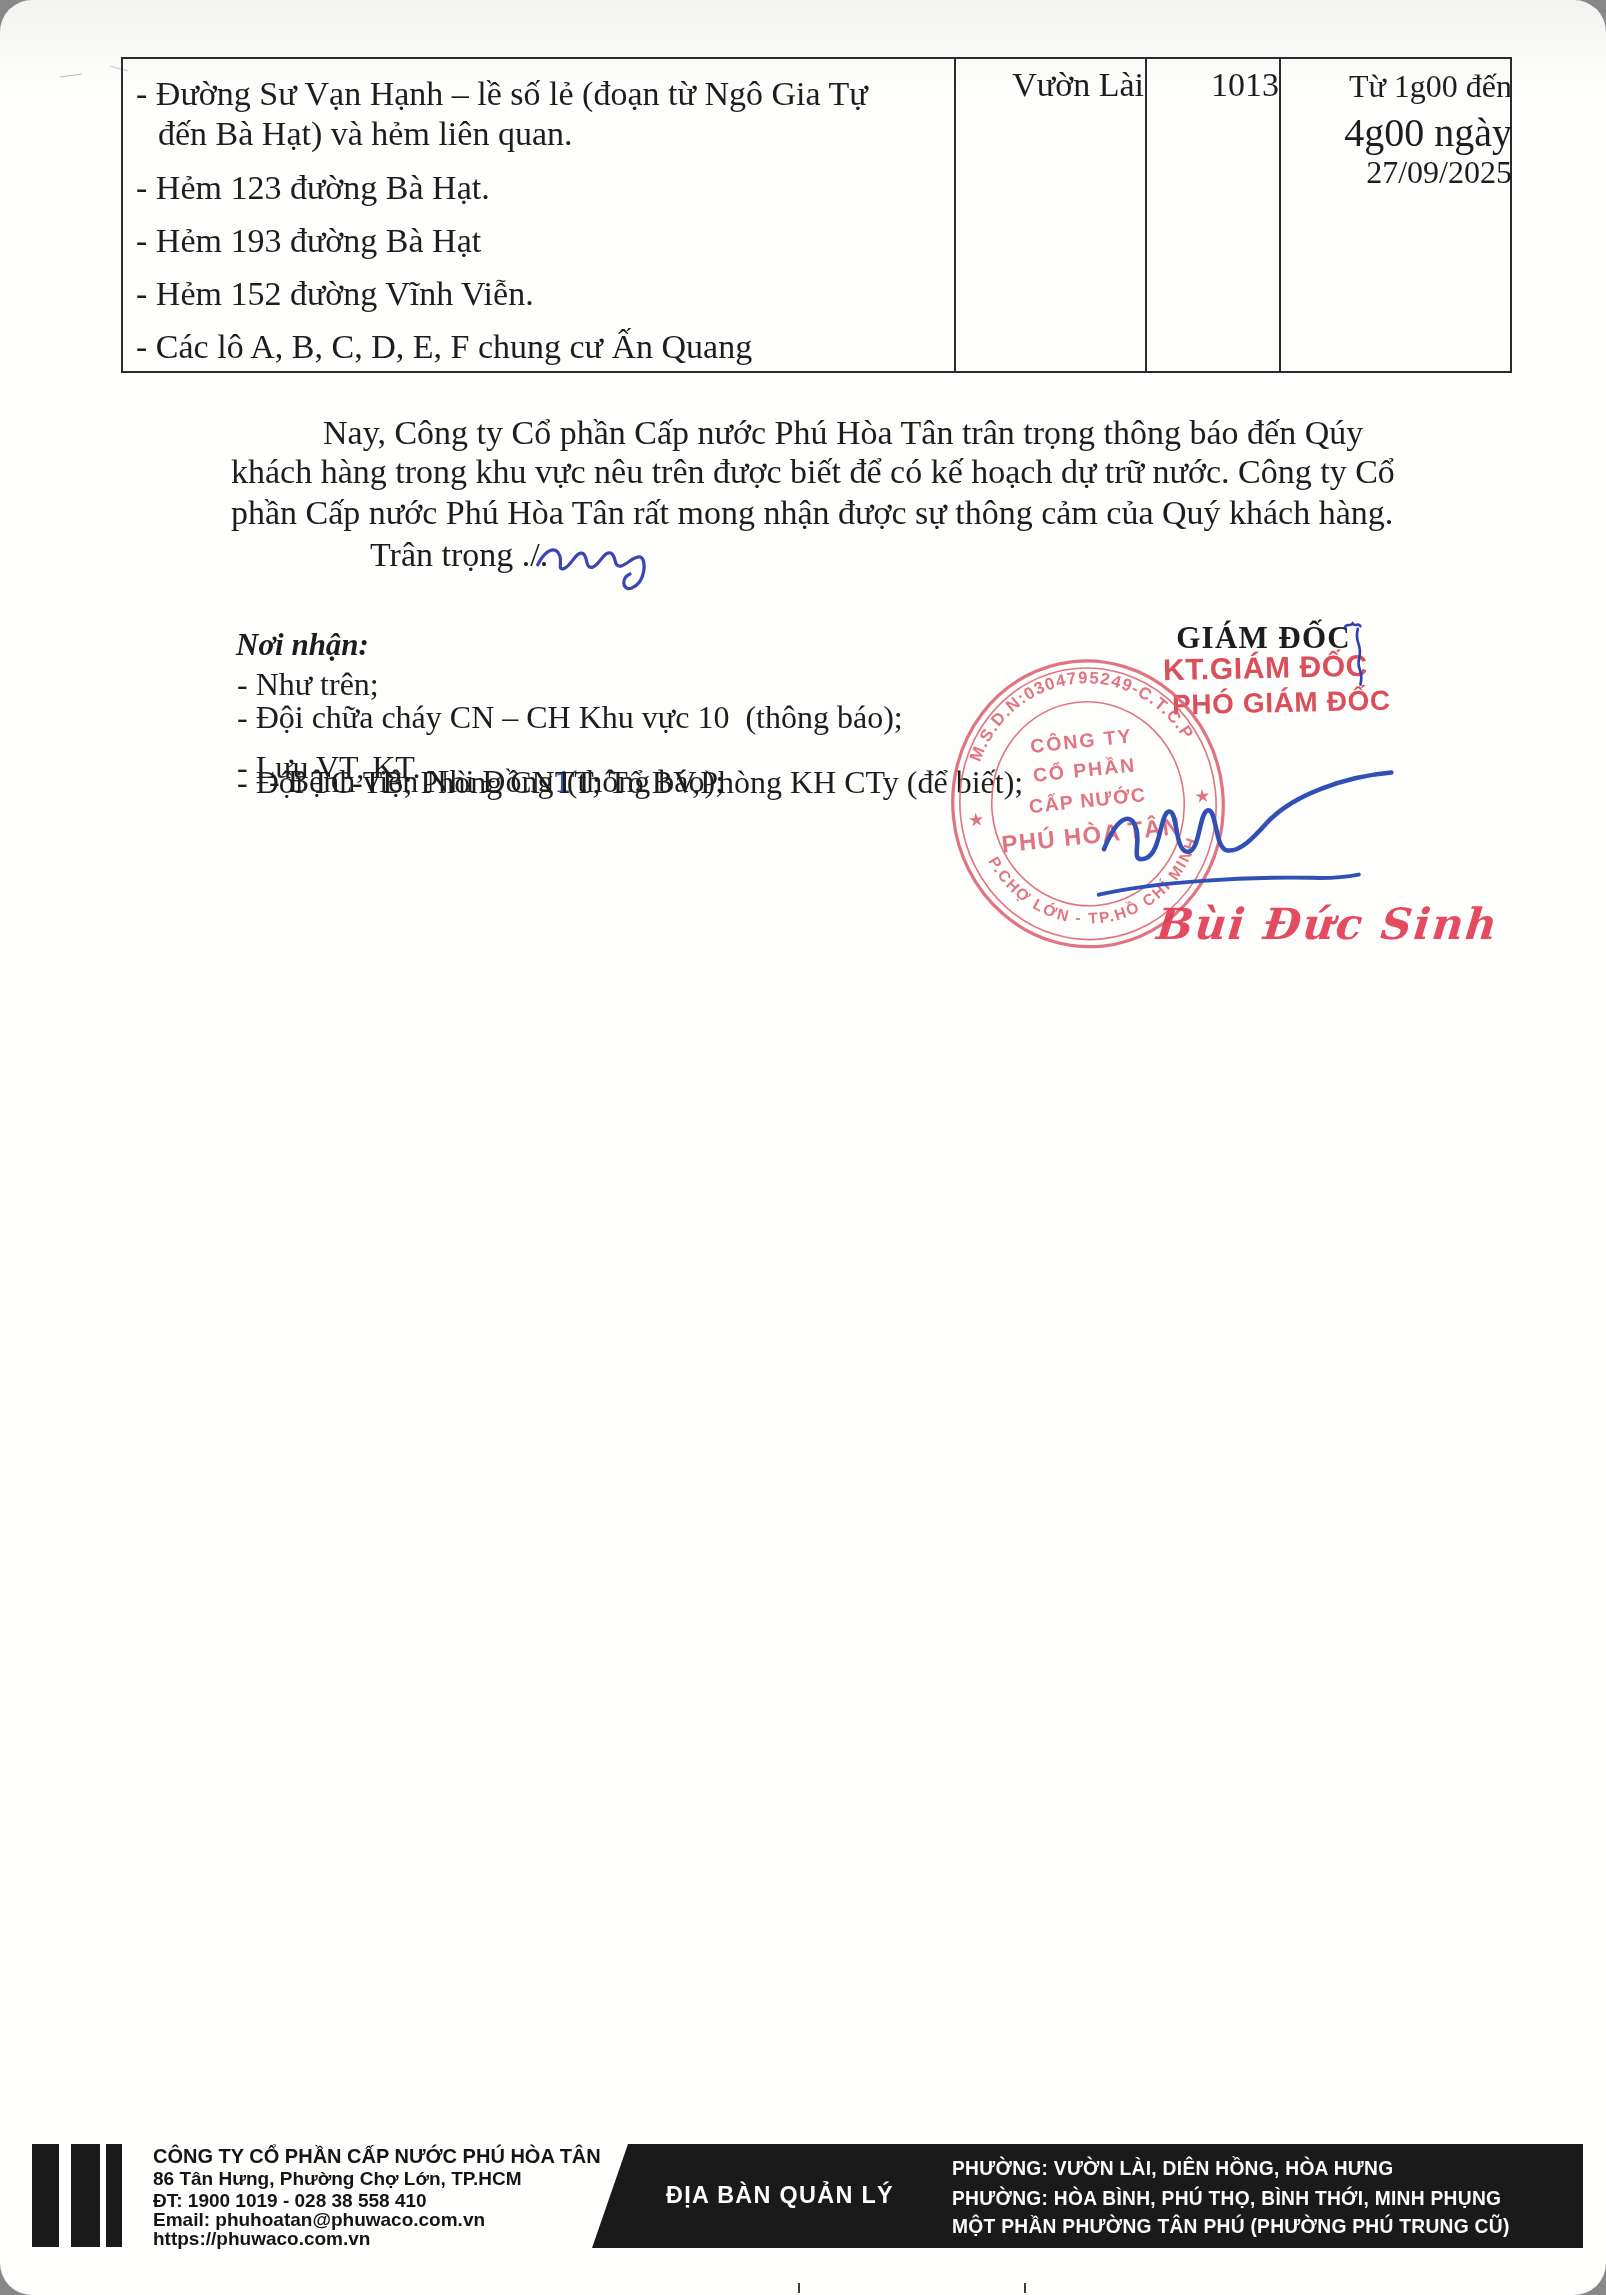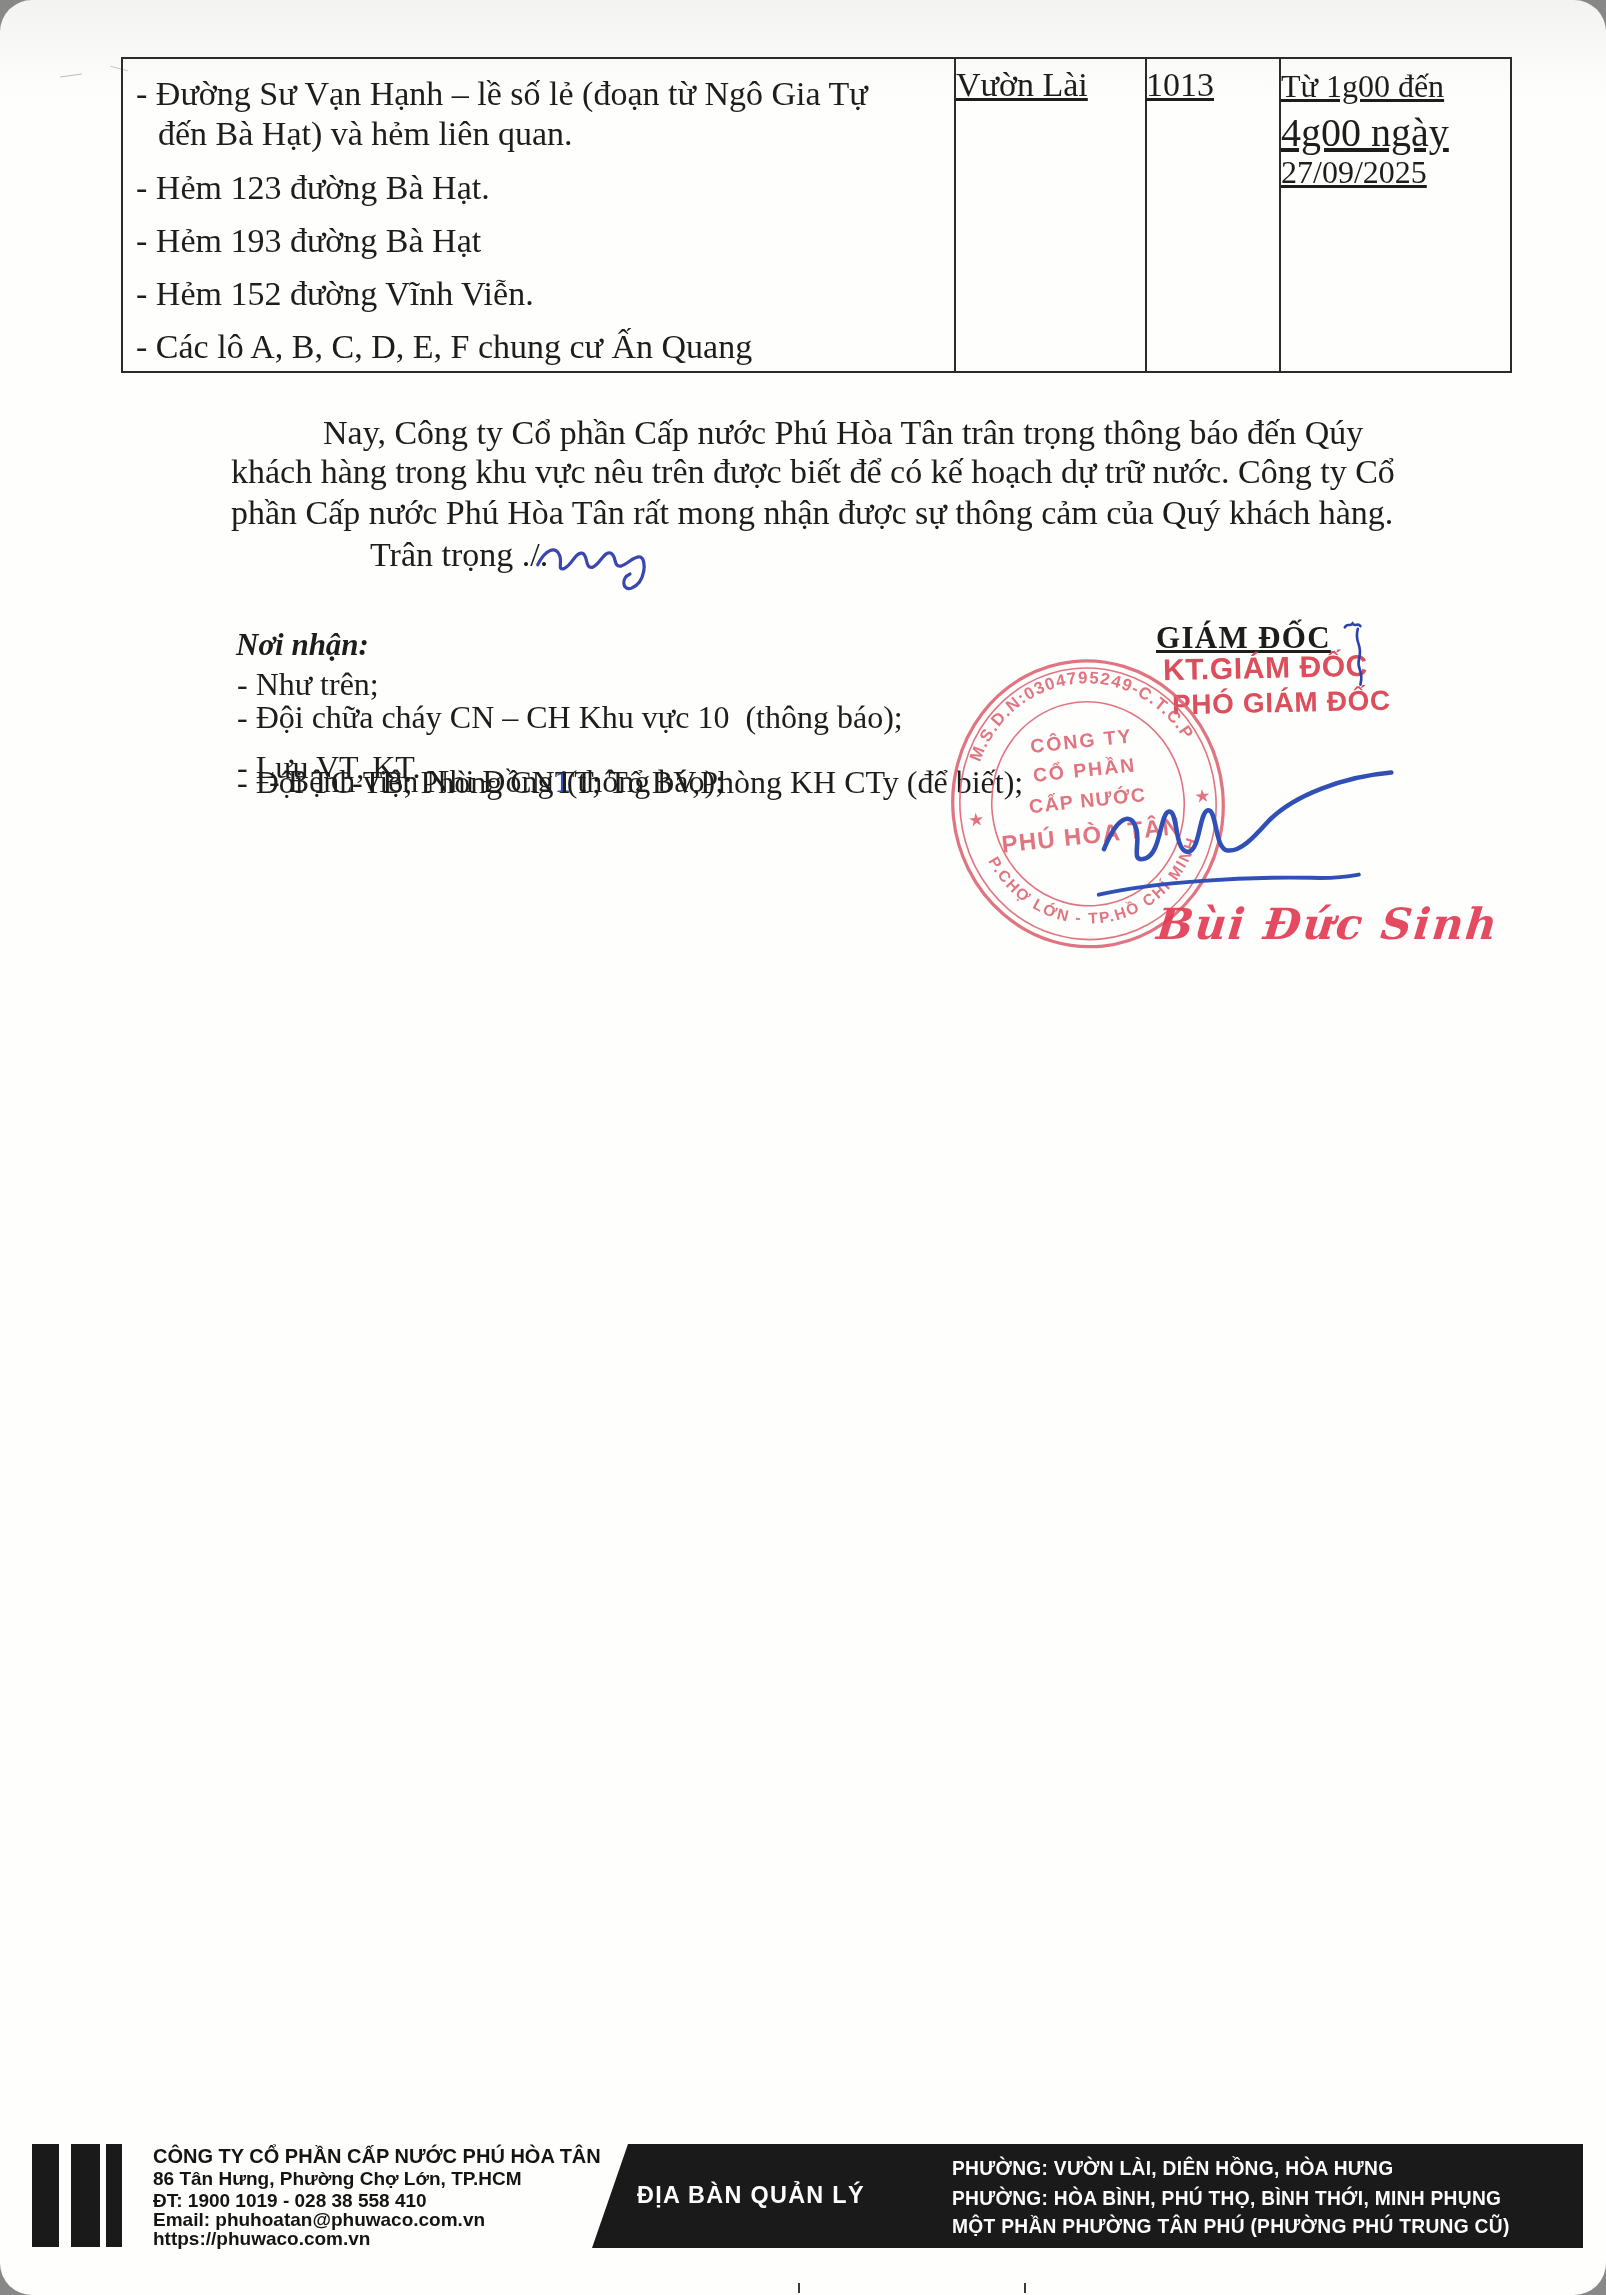"Vườn Lài" .center { text-align: left -> right; text-decoration: underline -> none }
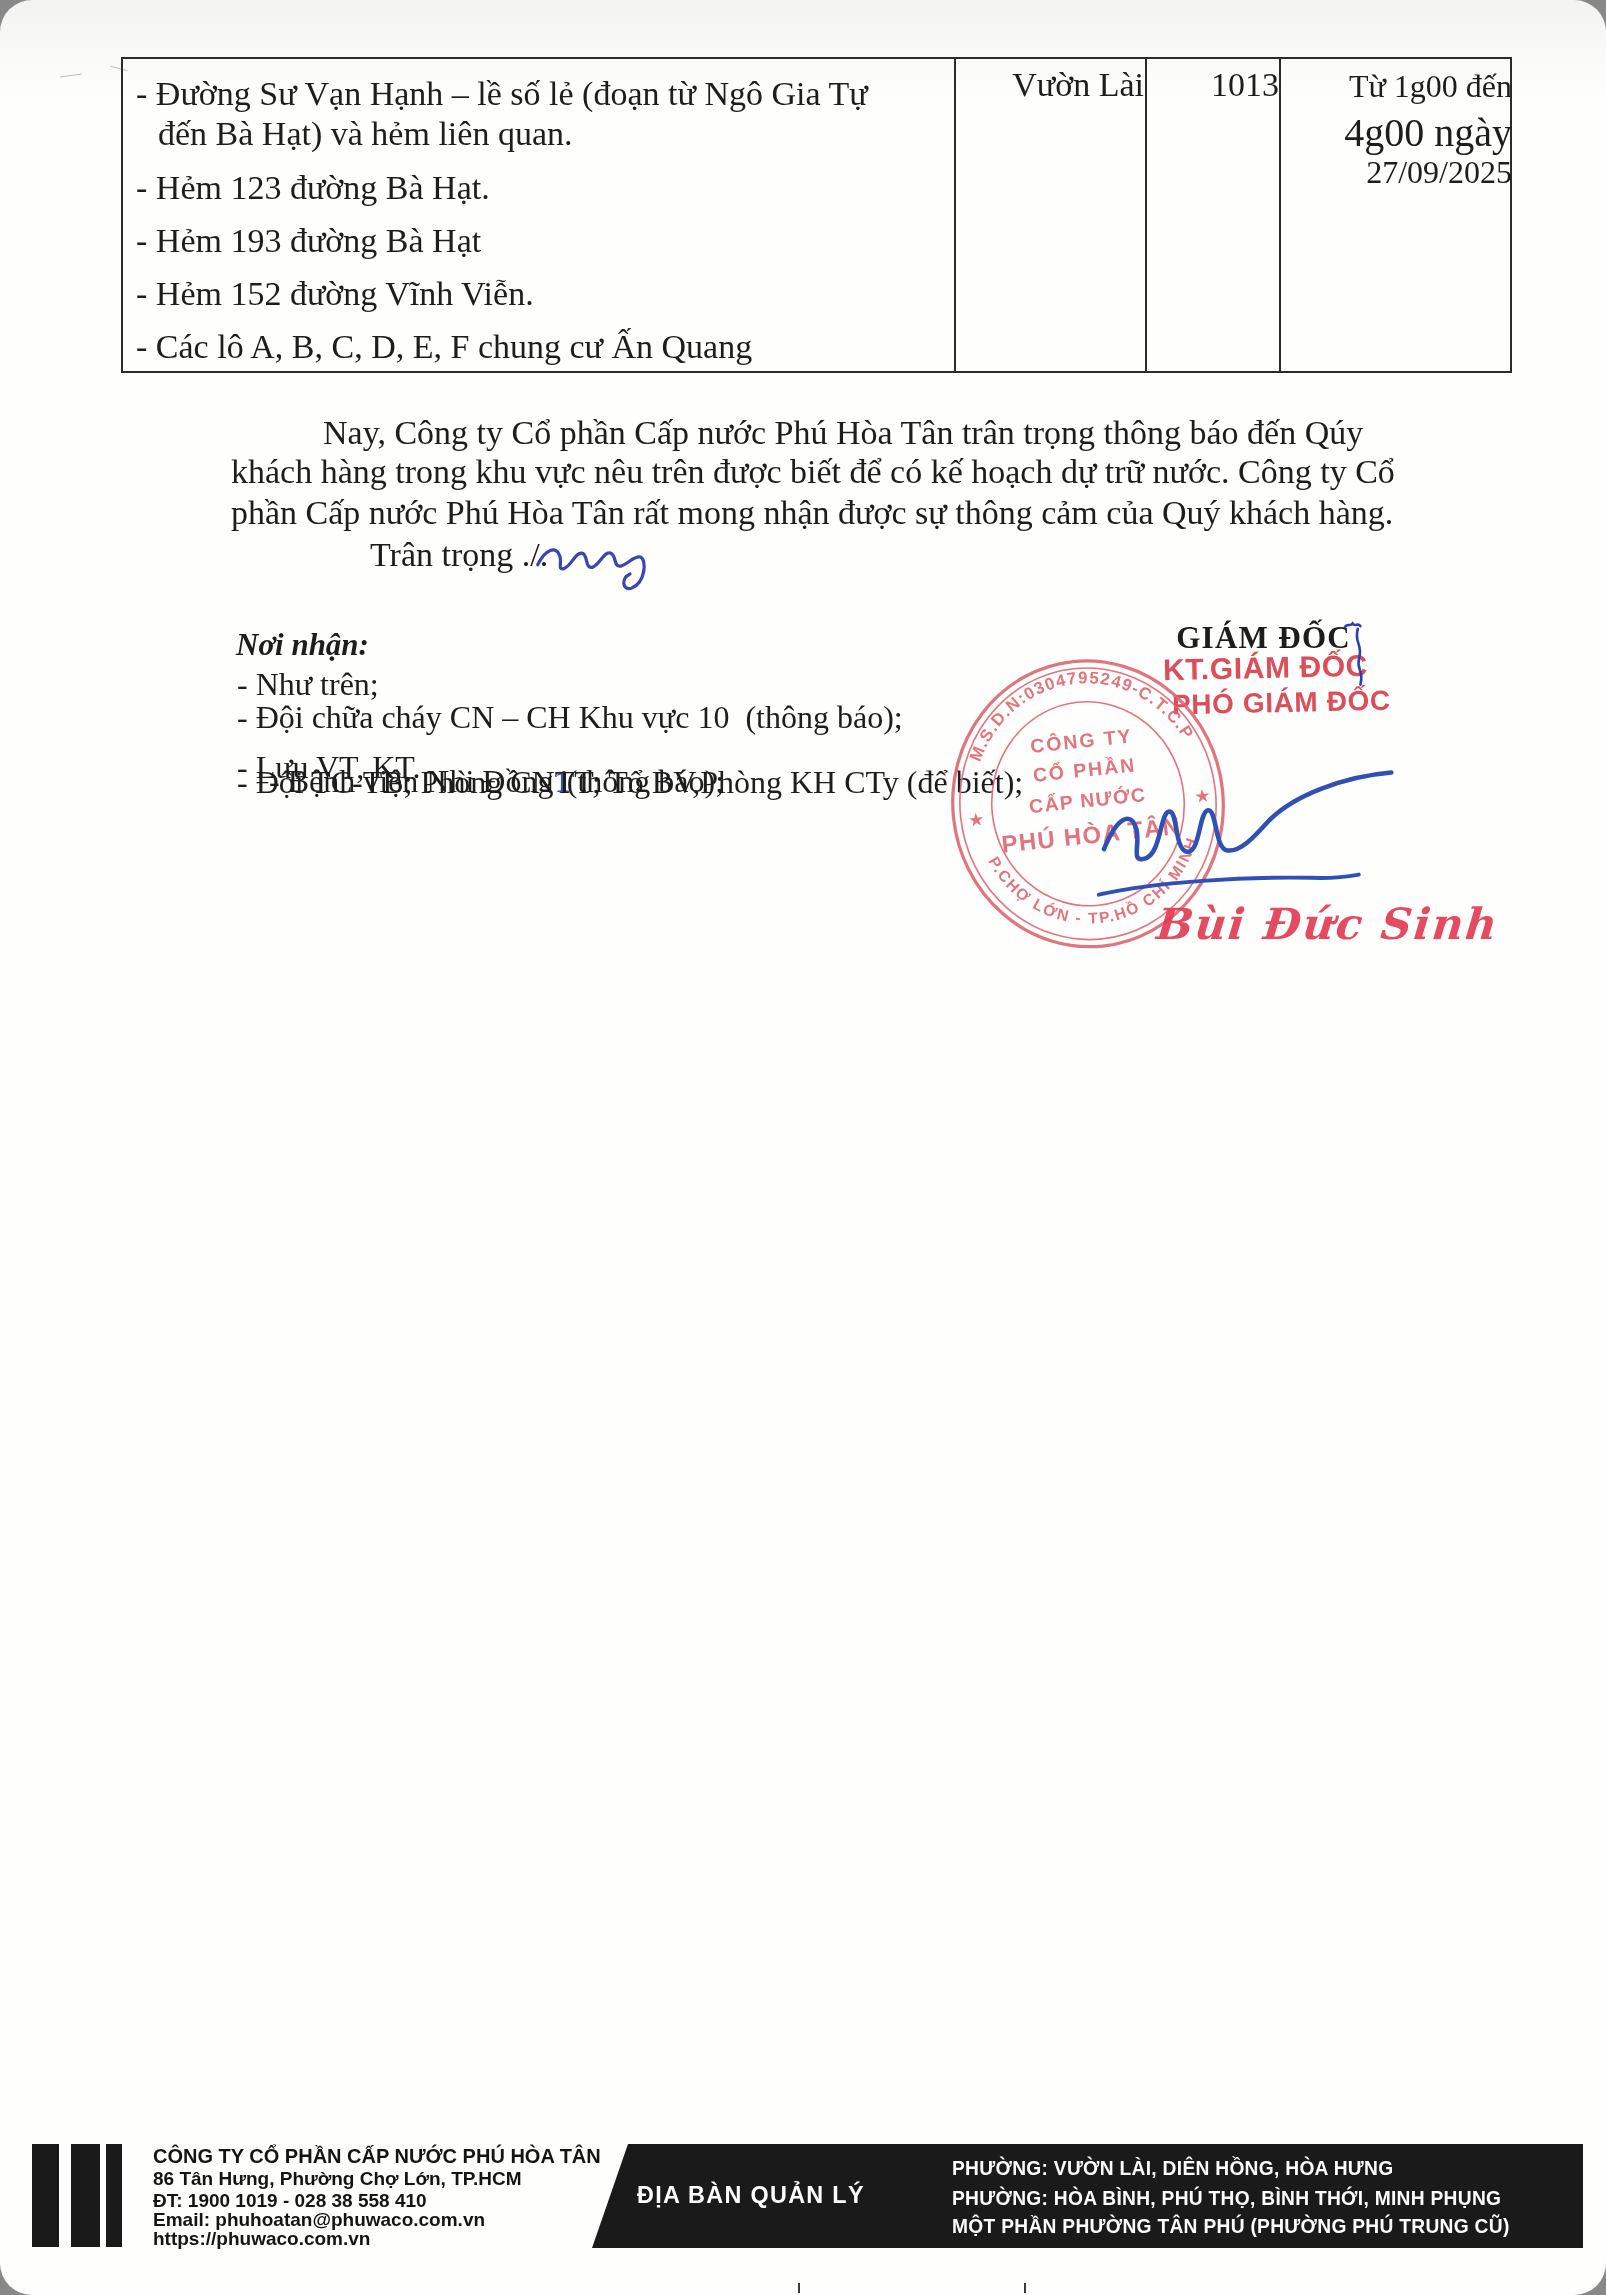"ĐỊA BÀN QUẢN LÝ" .band-label { text-align: left -> center }
